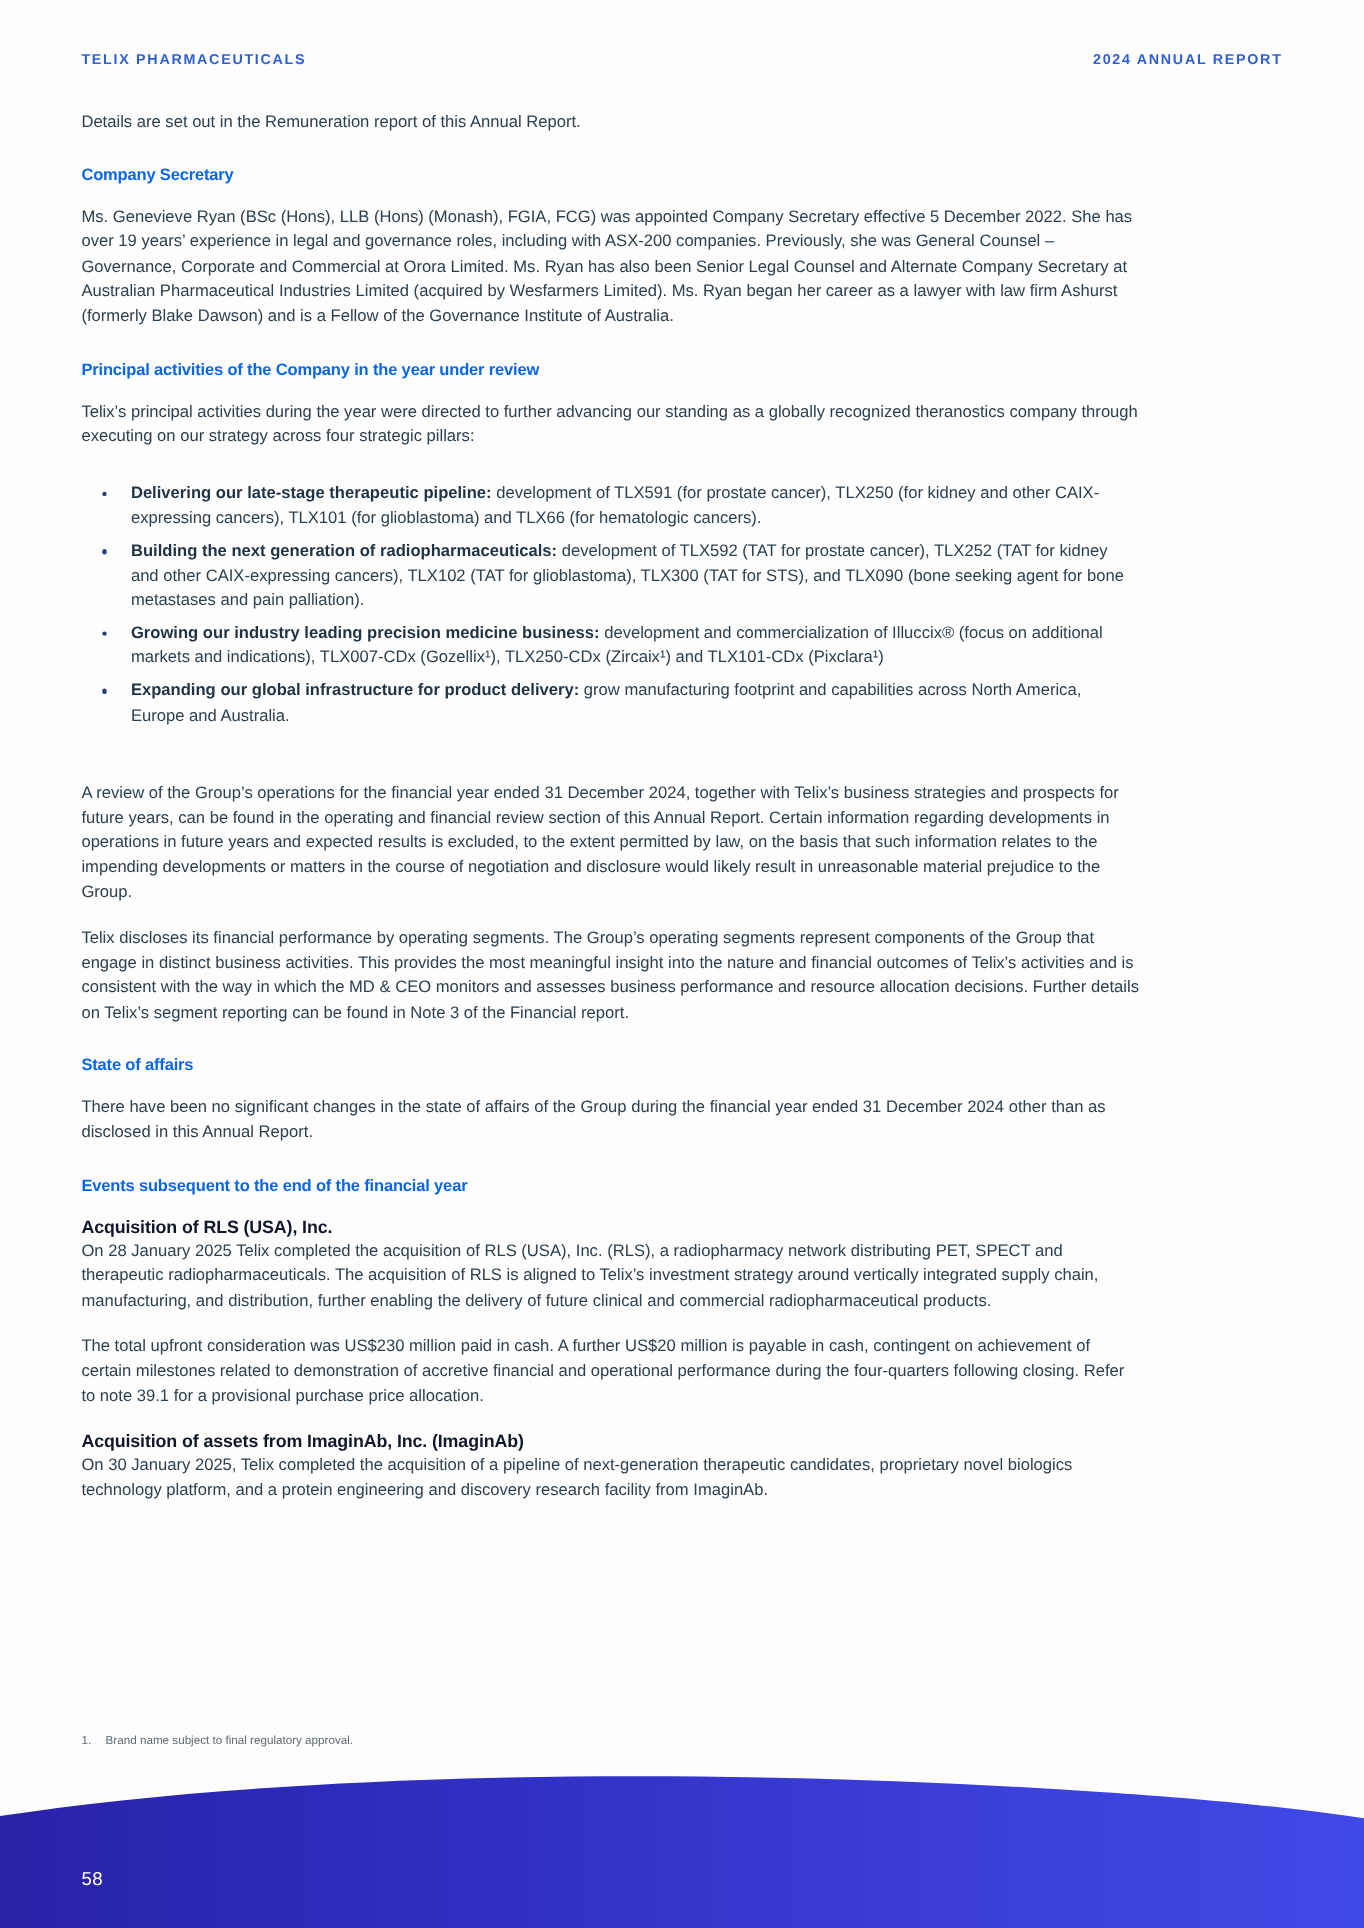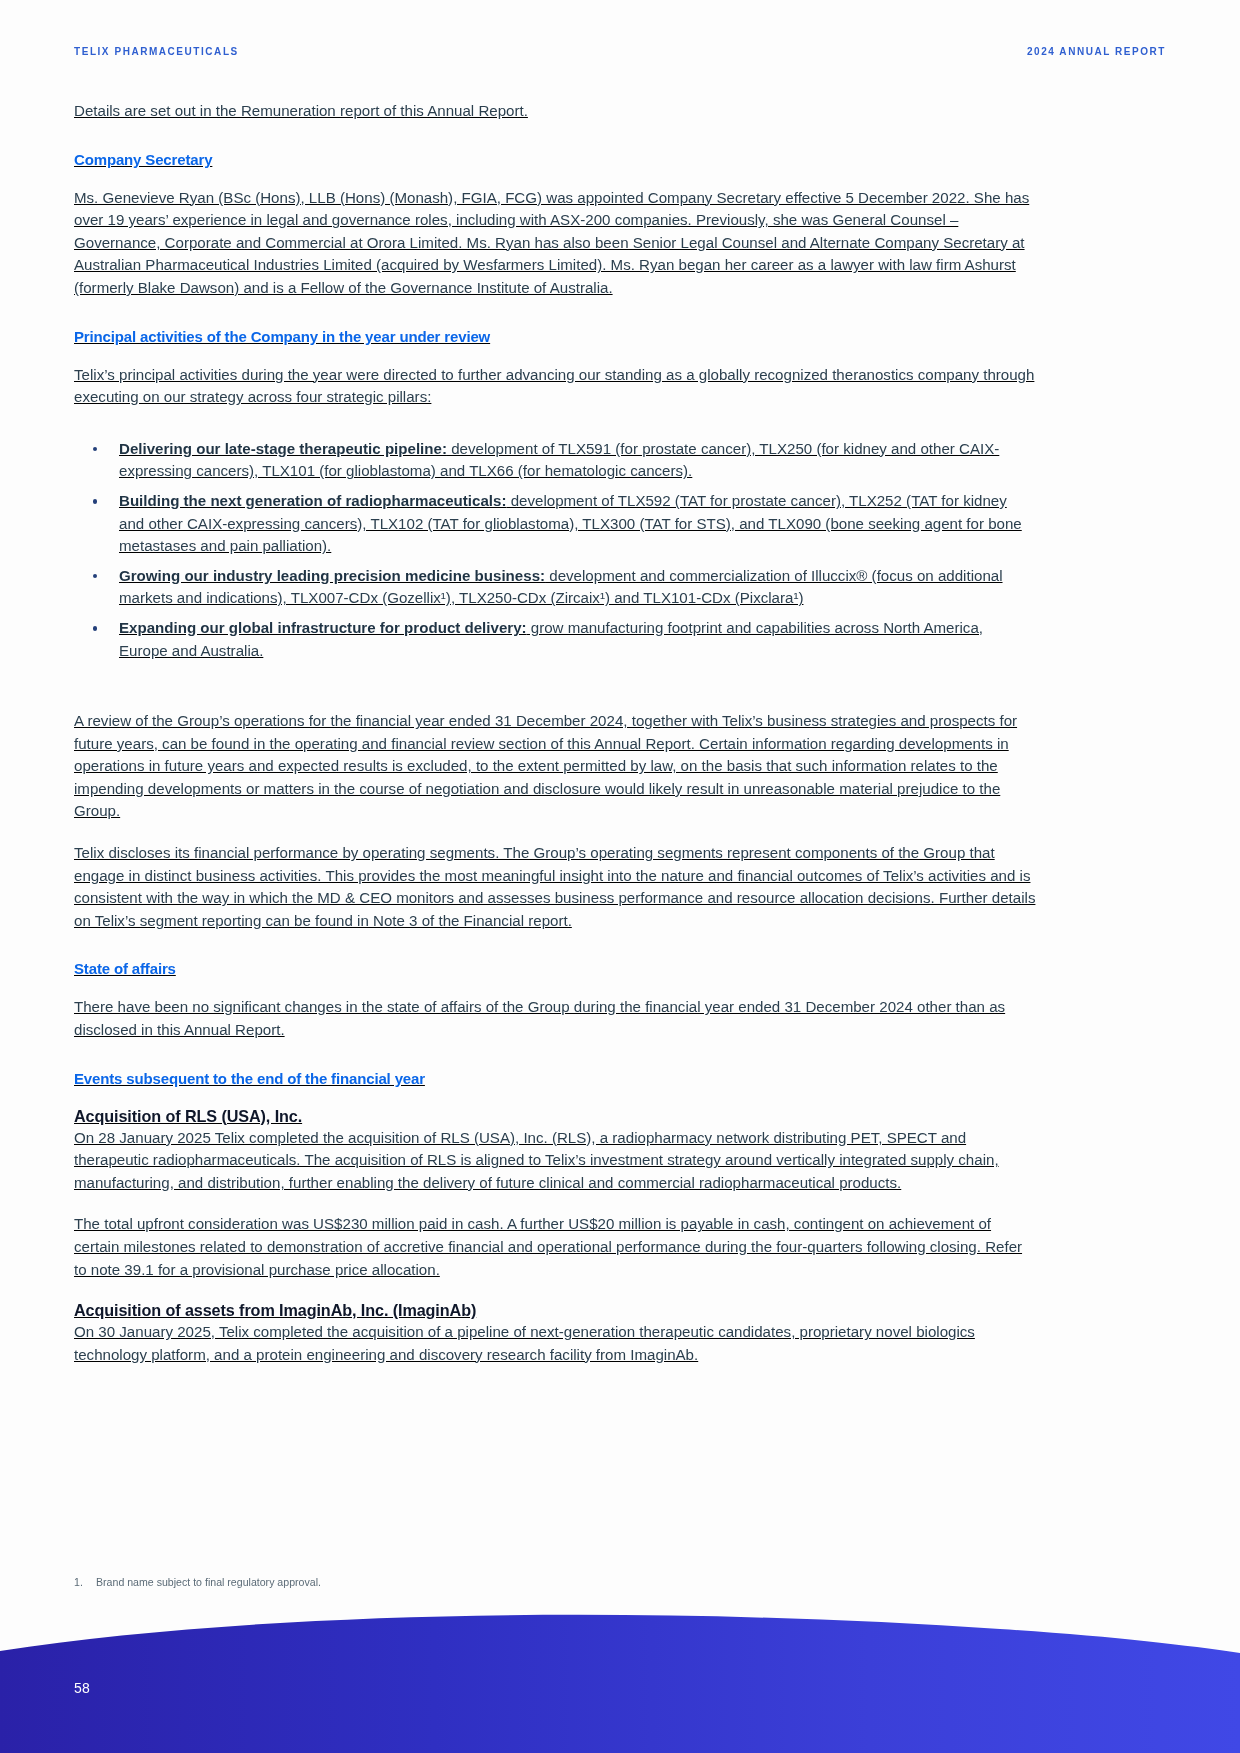"TELIX PHARMACEUTICALS" .running-header { font-size: 10px -> 13px }
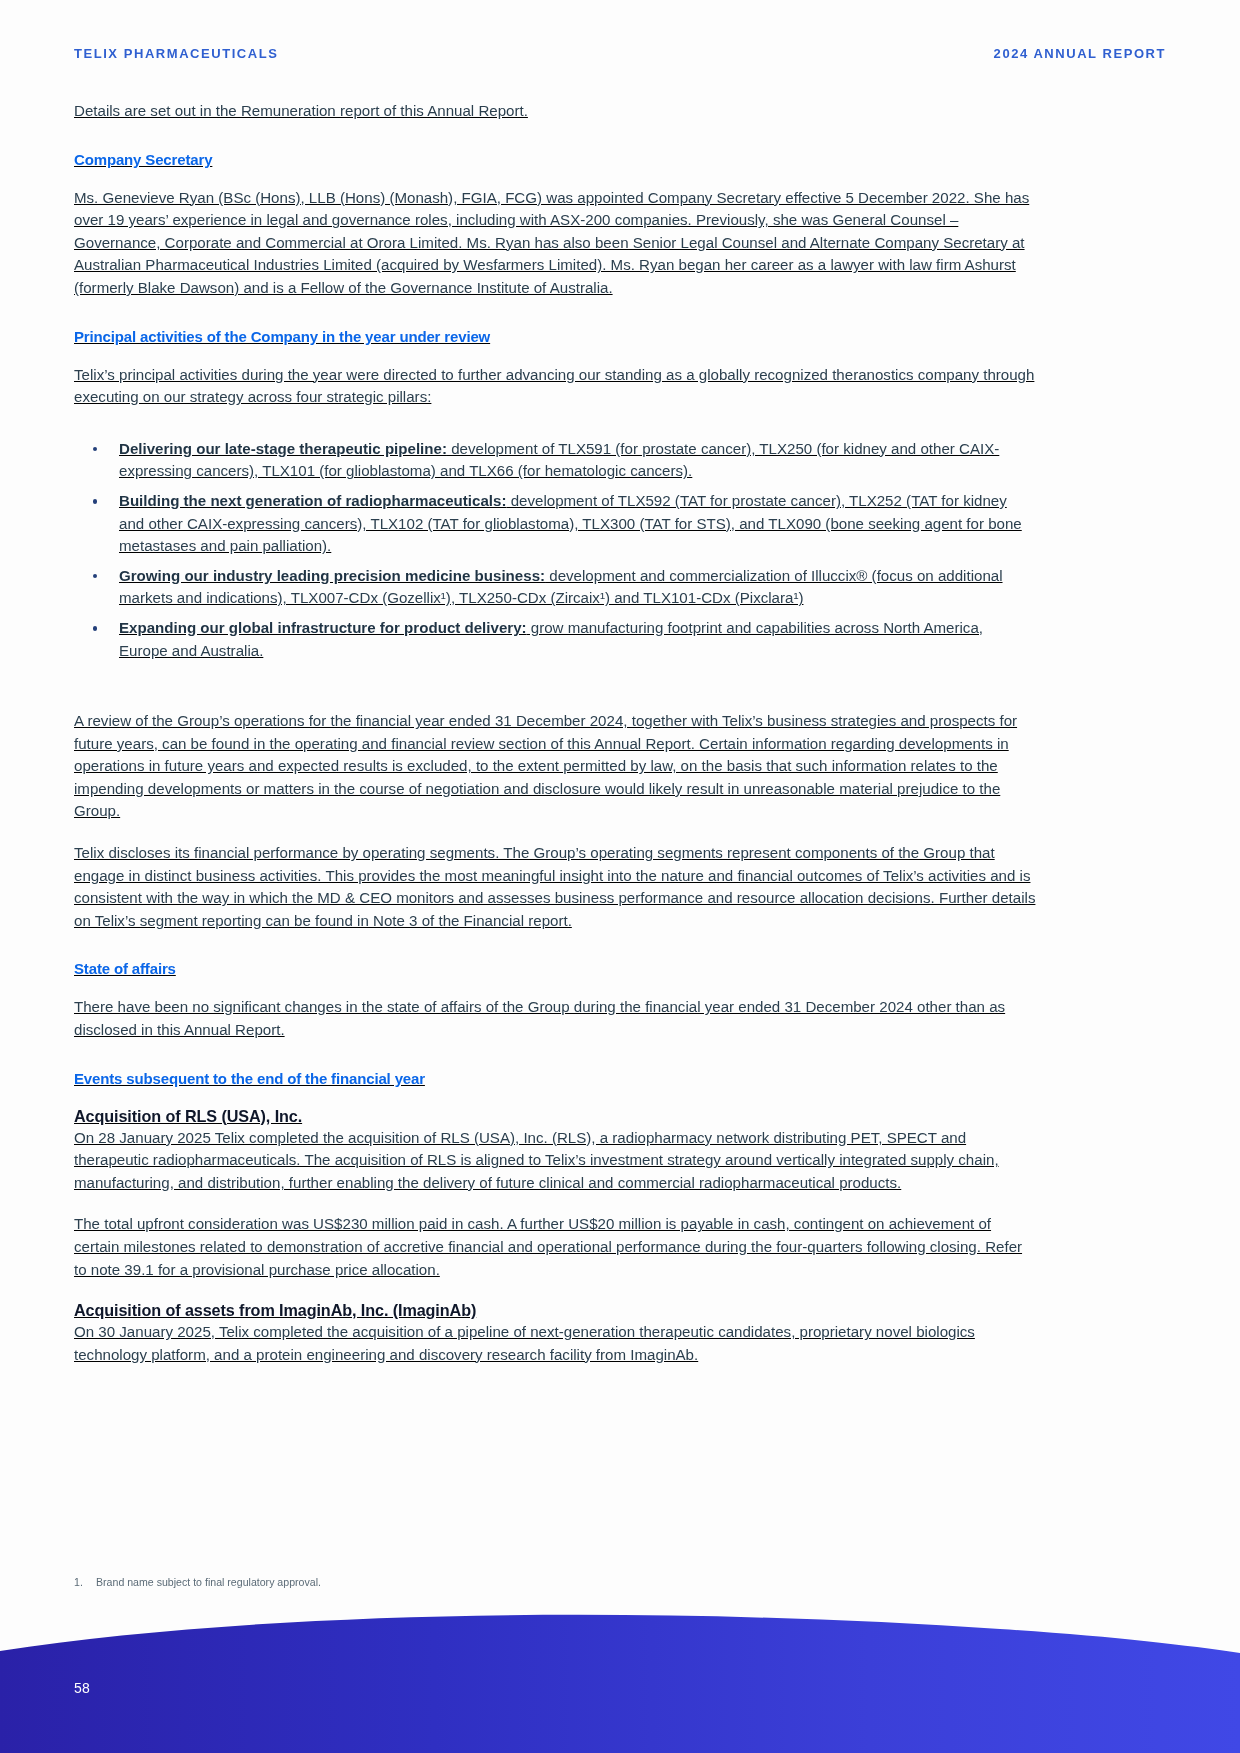"Details are set out in" .content { text-decoration: underline -> none }
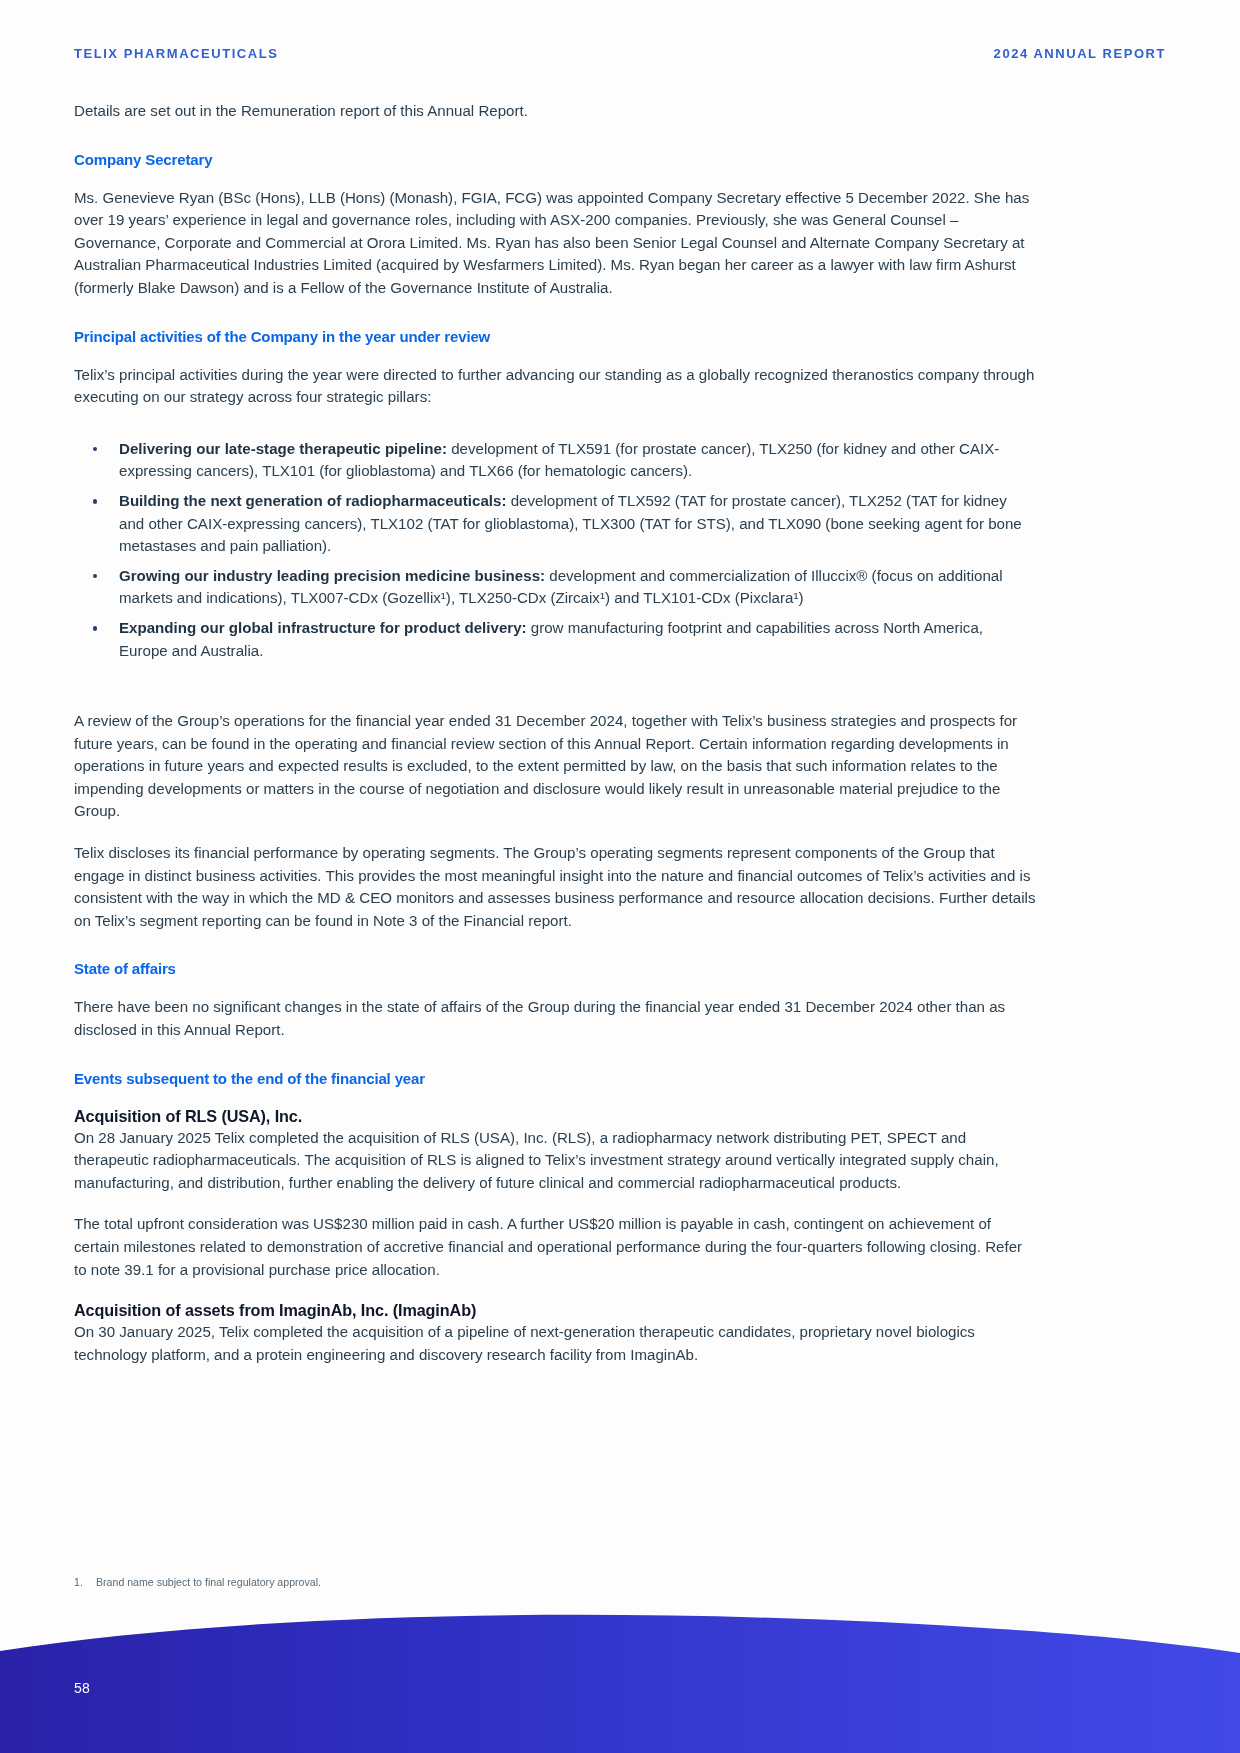"58" .page-number { bottom: 57px -> 34px; font-size: 14px -> 17px }
